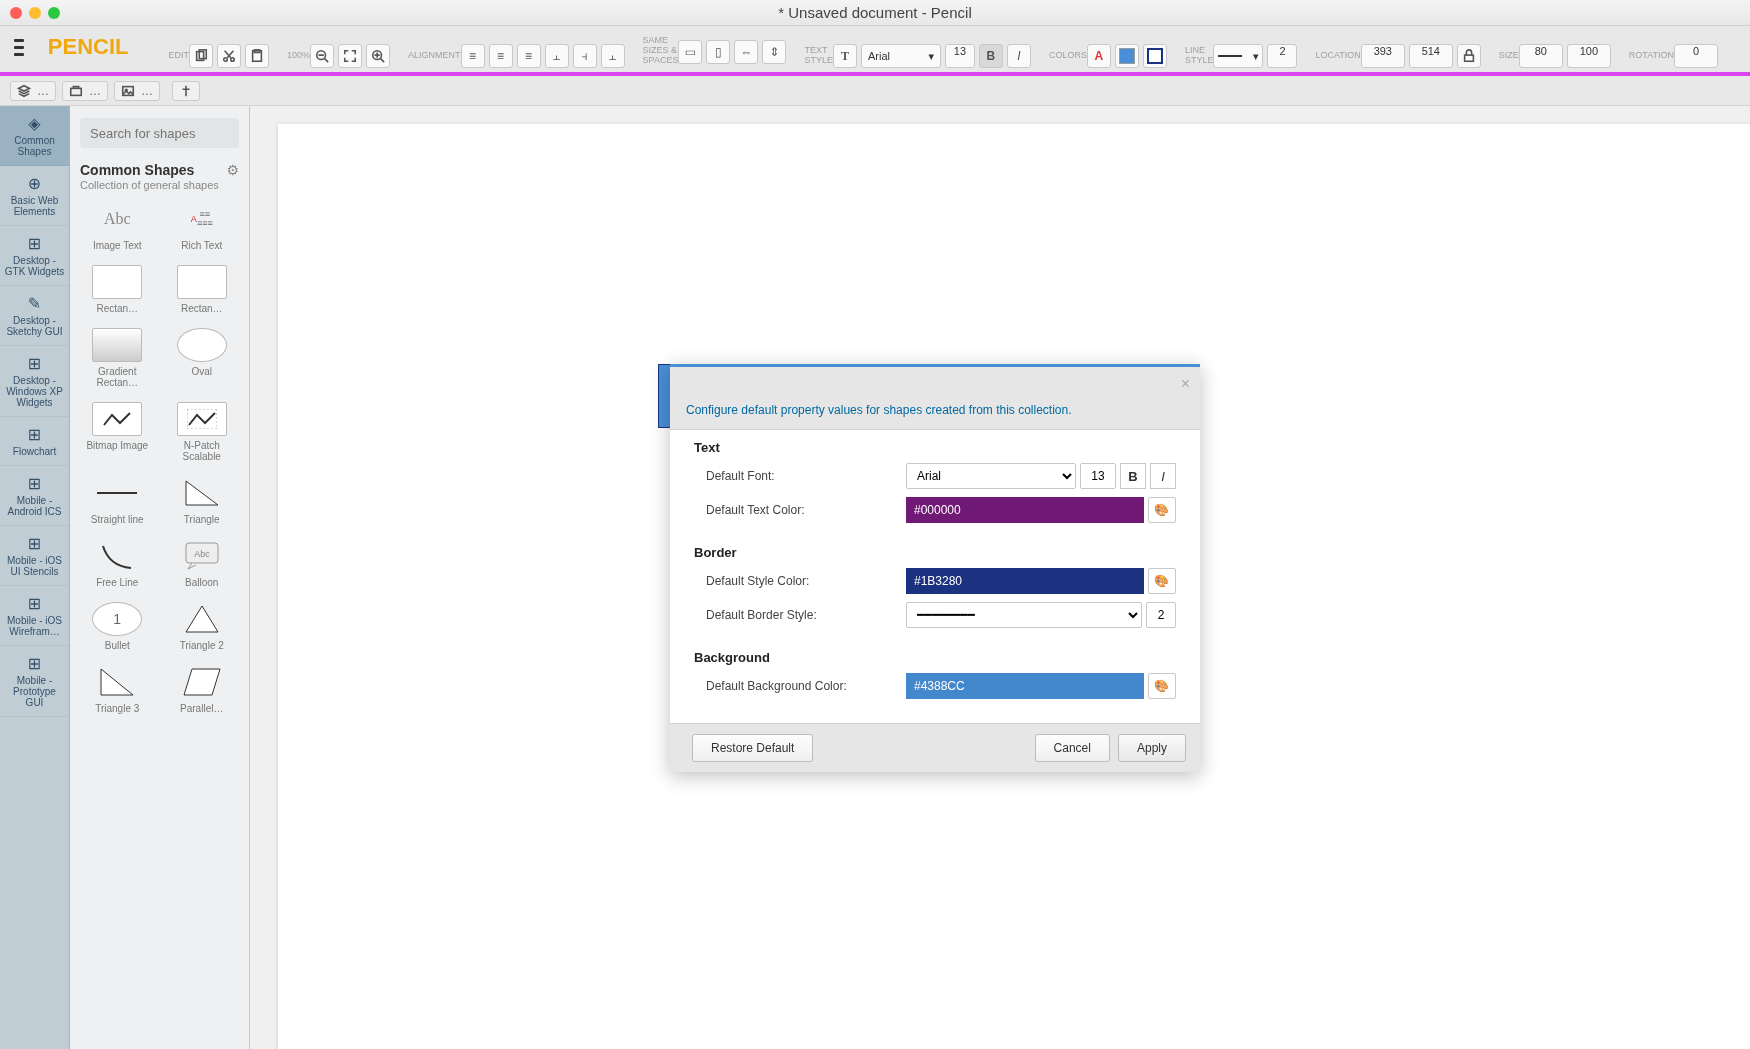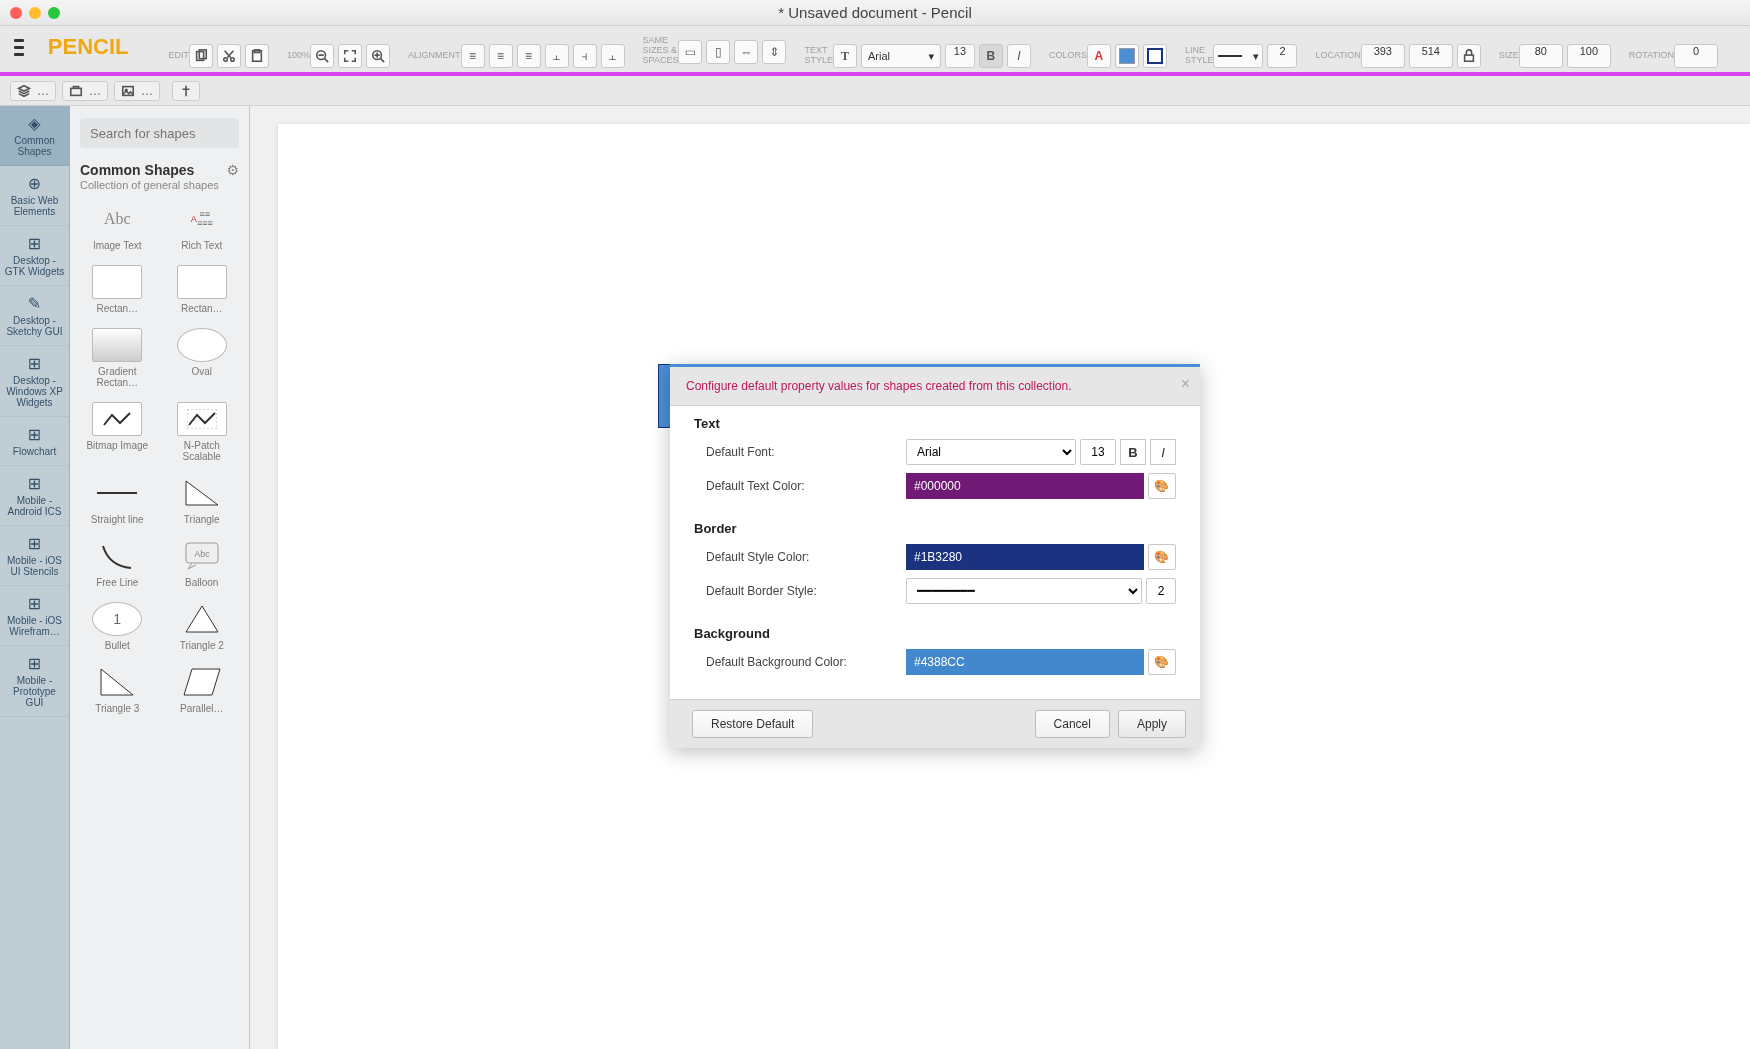"Configure default property values for" .dialog .dlg-head p { color: #be185d -> #0369a1; margin-top: none -> 24px }
